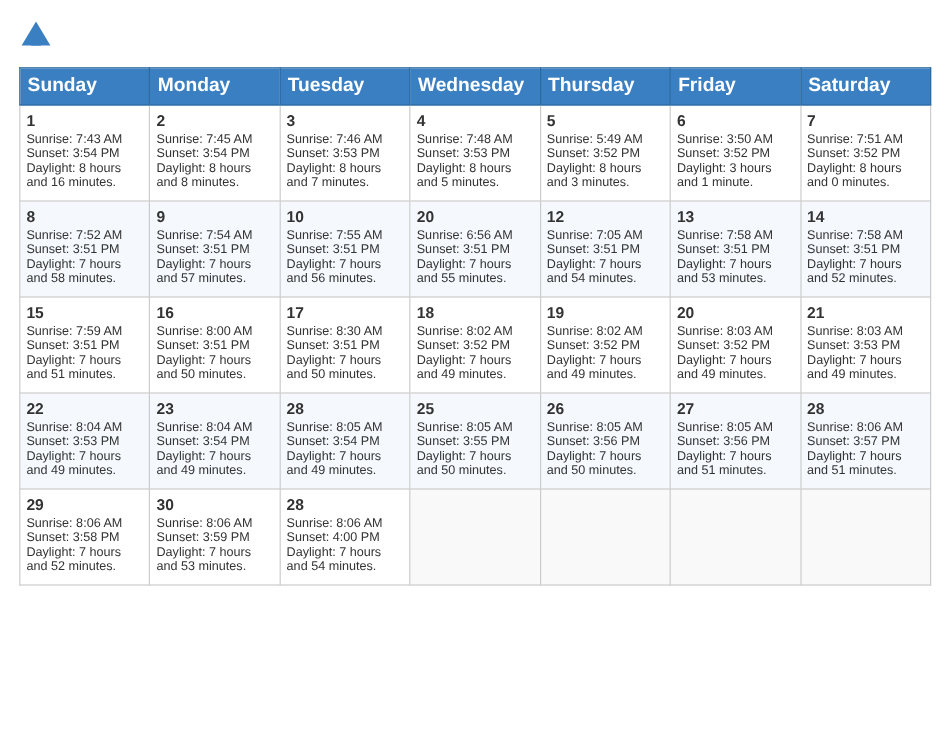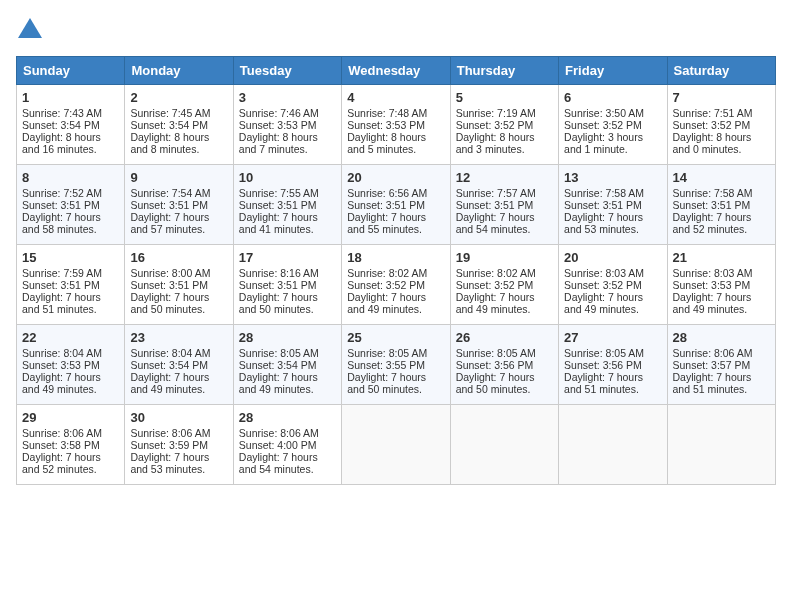"Sunday" th { font-size: 13px -> 16px }
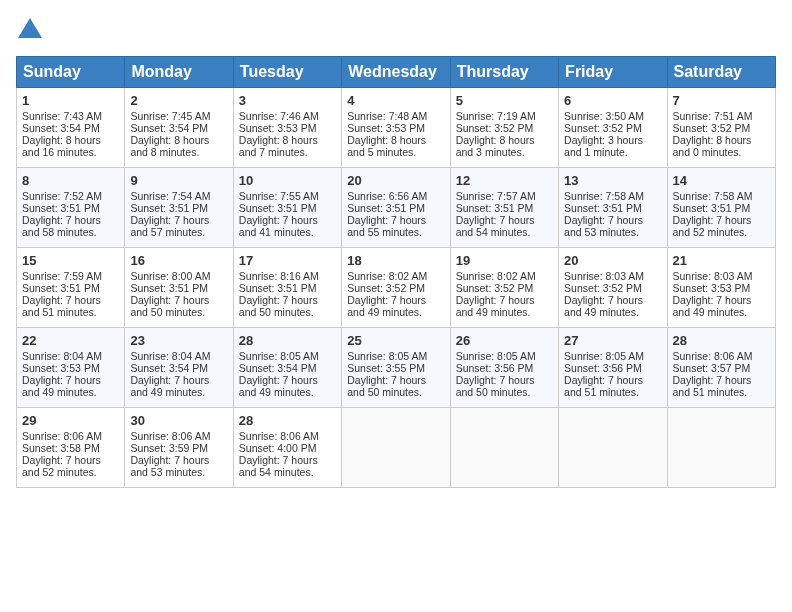"Sunrise: 7:19 AM" span { text: 7:19 -> 5:49 }
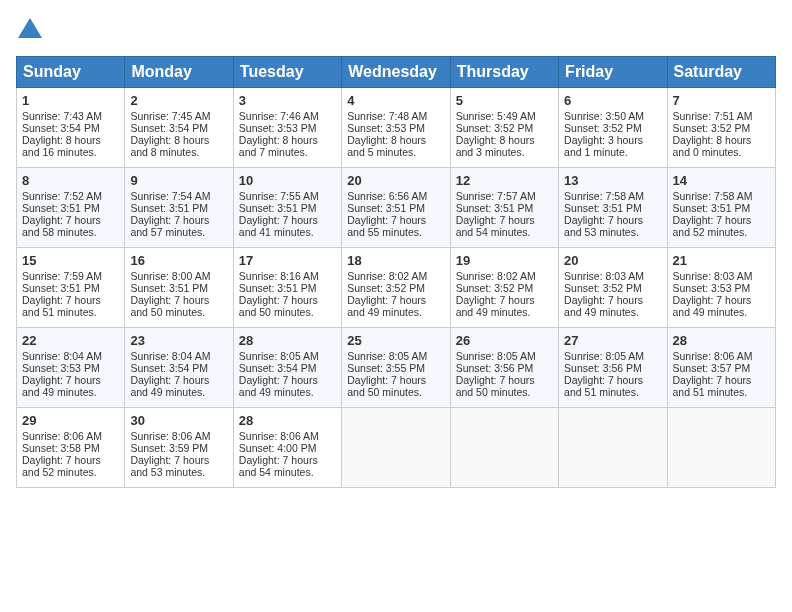"Sunrise: 7:57 AM" span { text: 7:57 -> 7:05 }
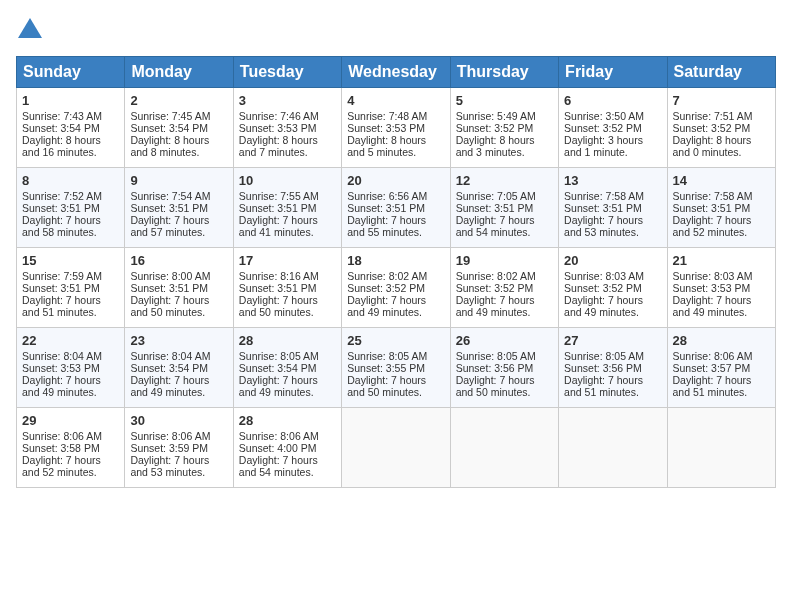"Daylight: 7 hours and 41" span { text: 41 -> 56 }
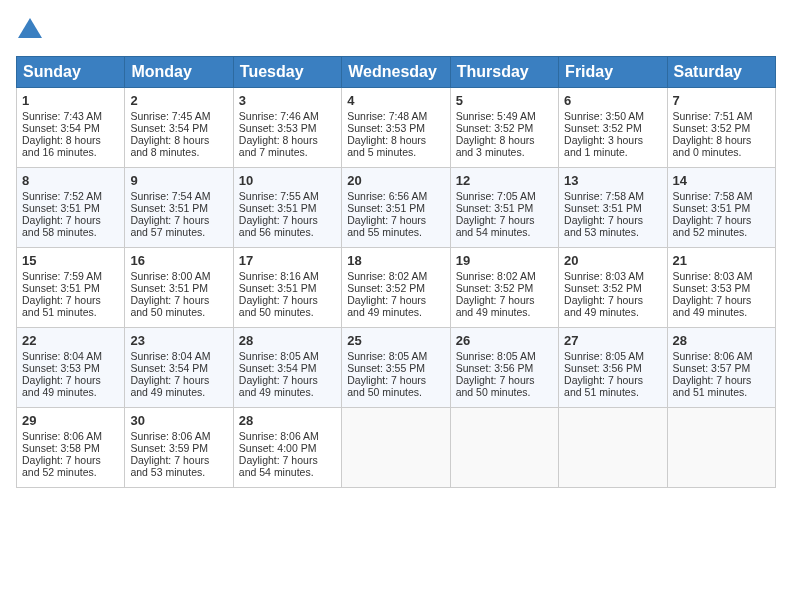"Sunrise: 8:16 AM" span { text: 8:16 -> 8:30 }
